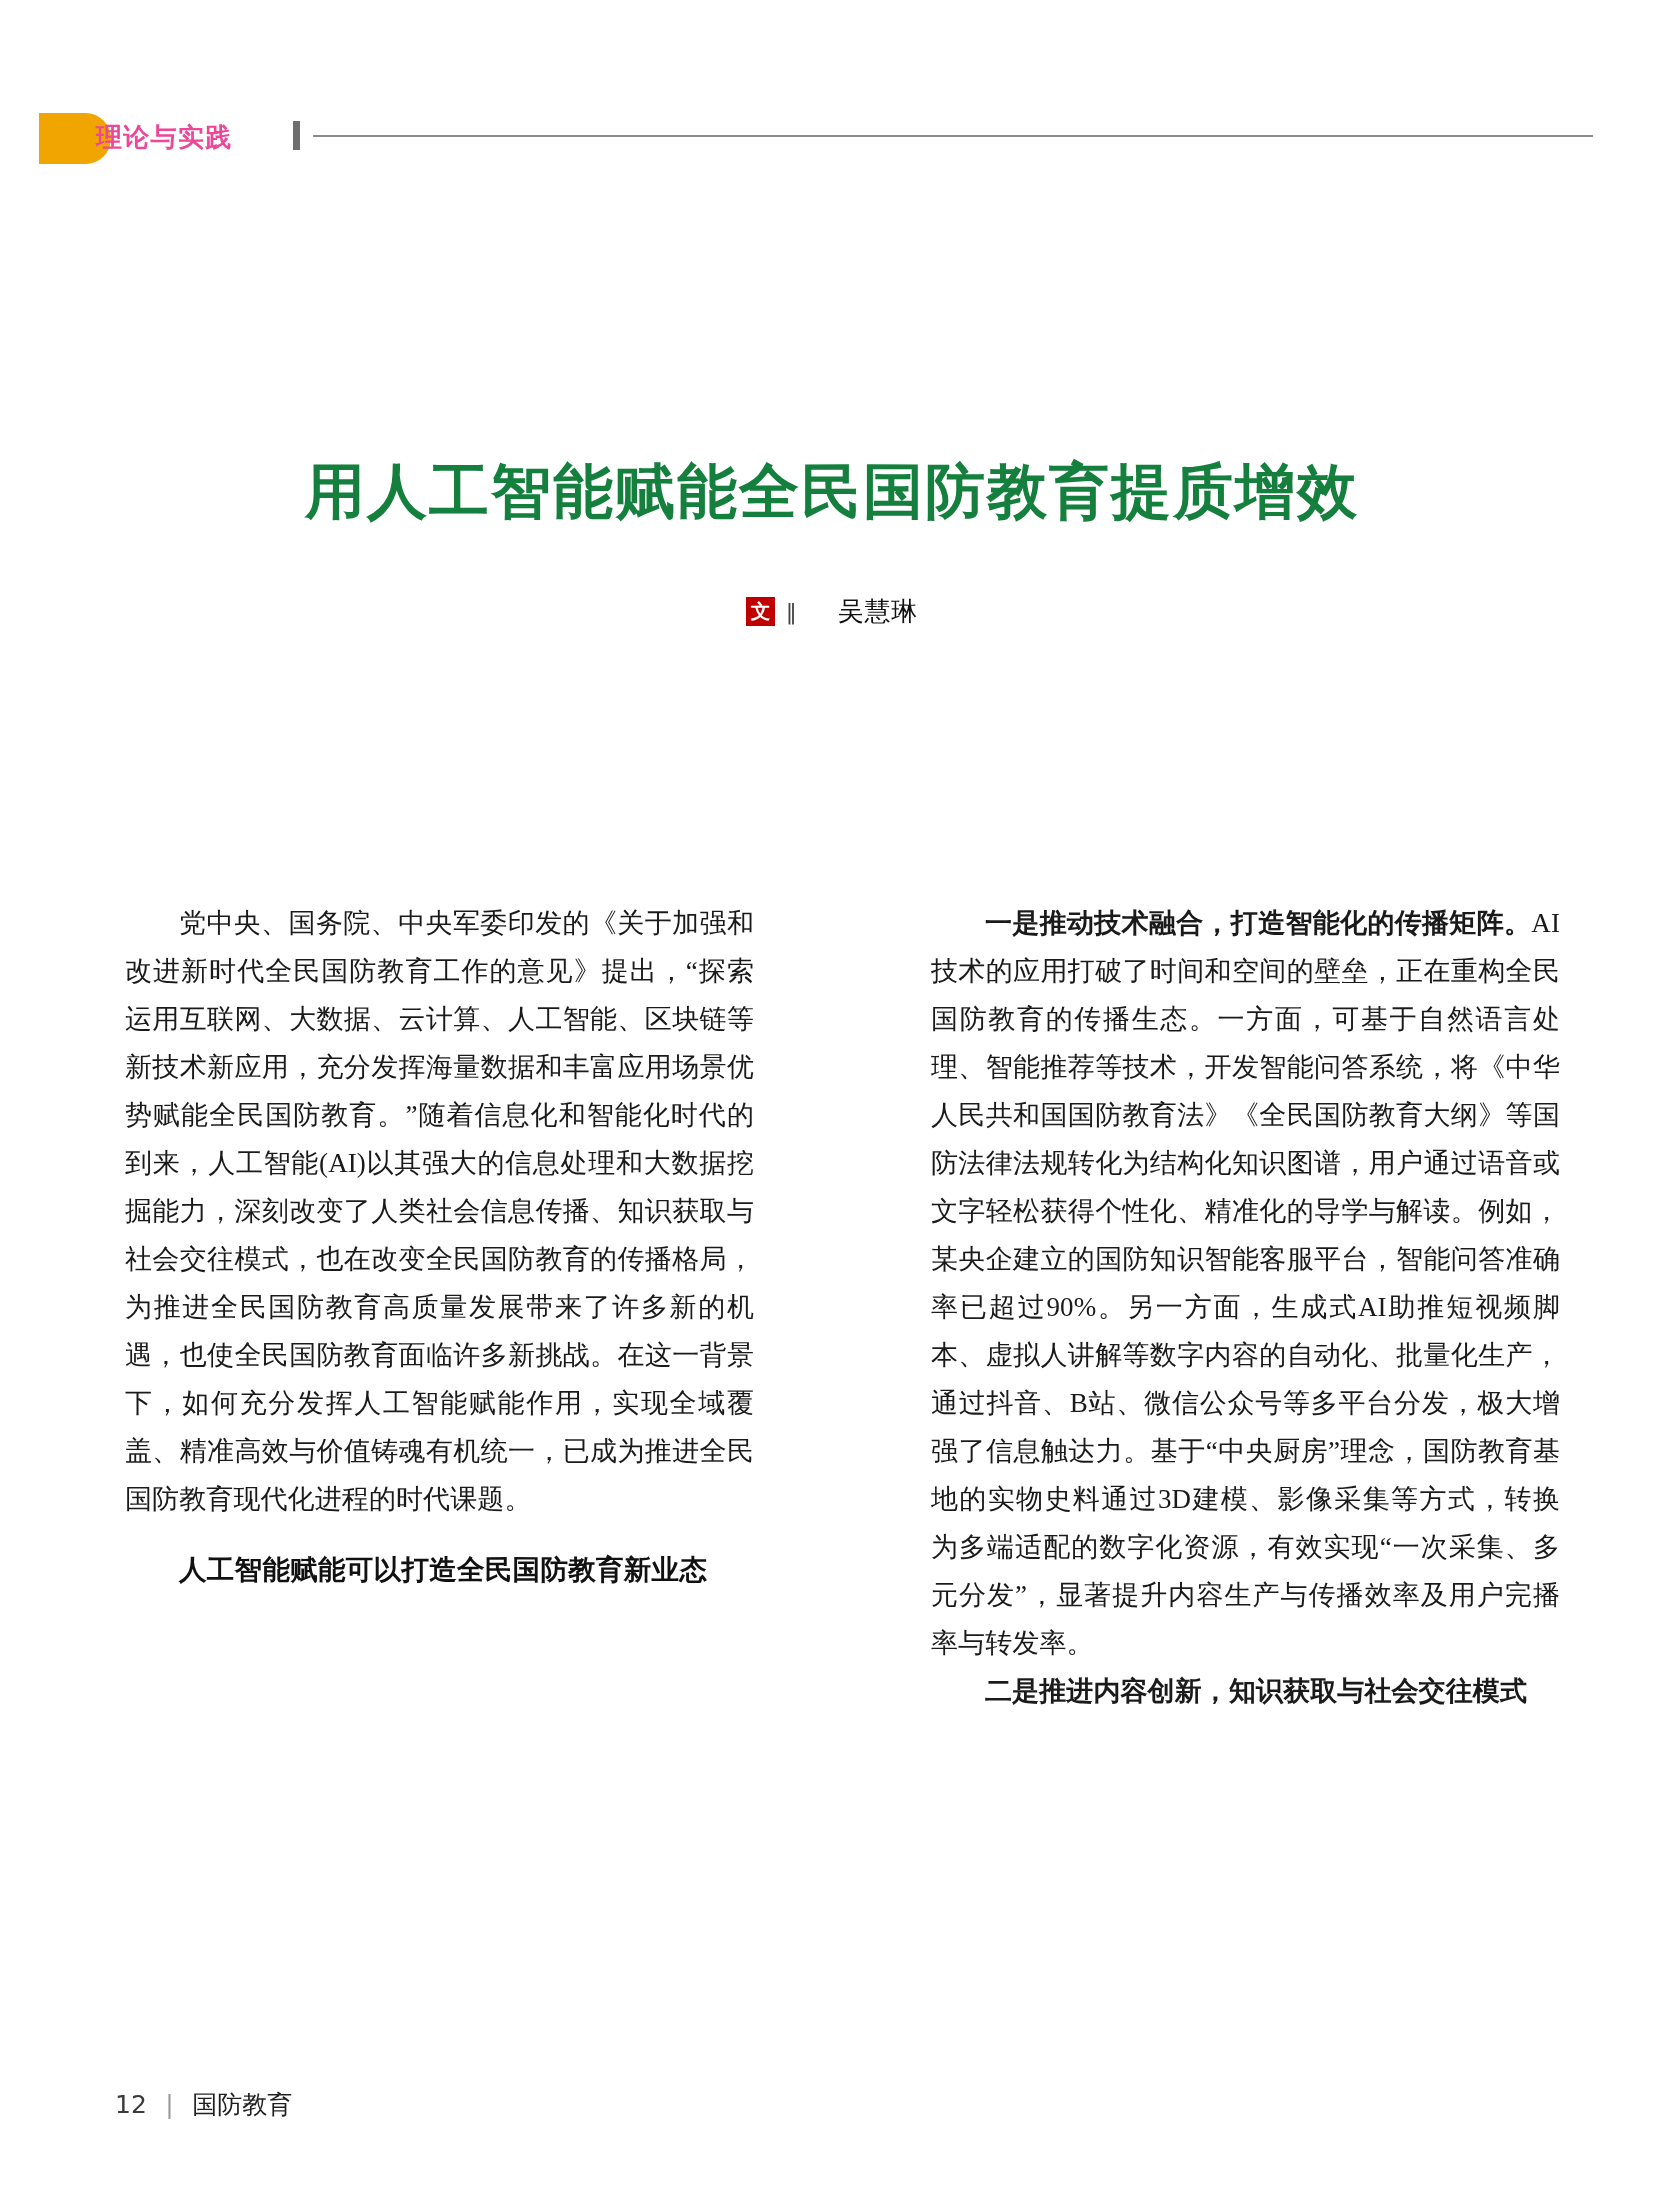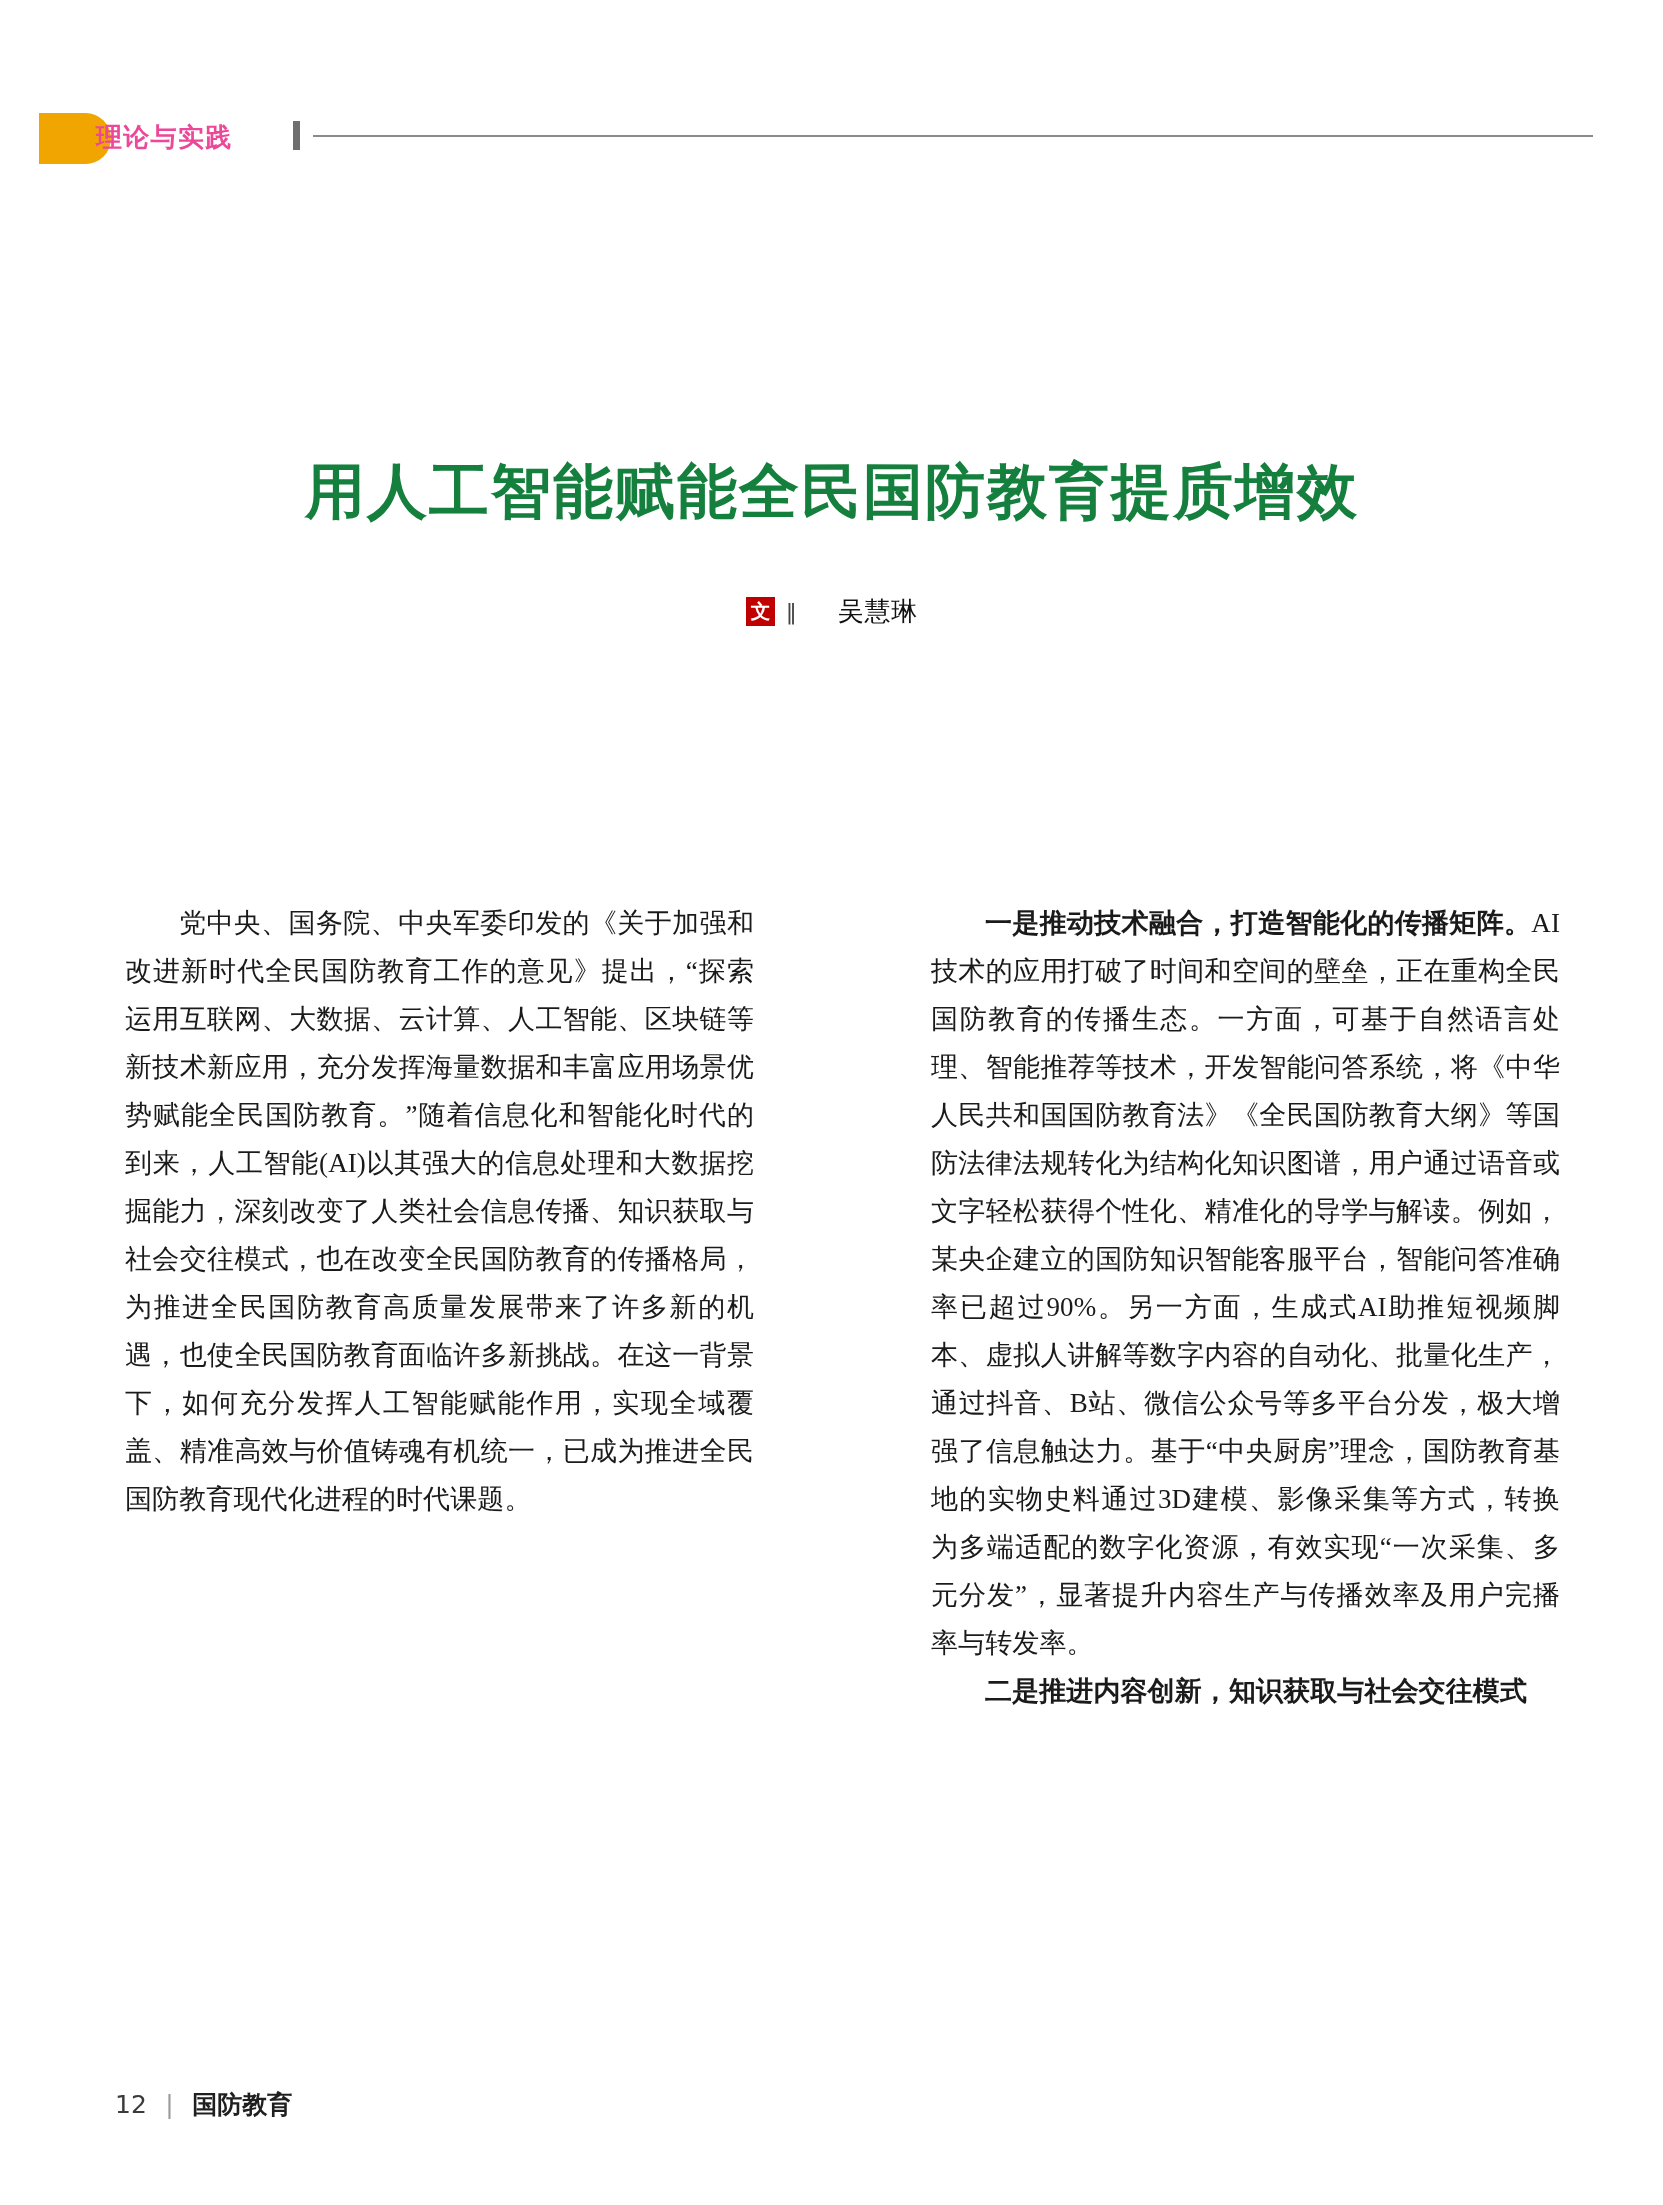"人工智能赋能可以打造全民国防教育新业态" h2.subhead { html: none -> <h2>人工智能赋能可以打造全民国防教育新业态</h2> }
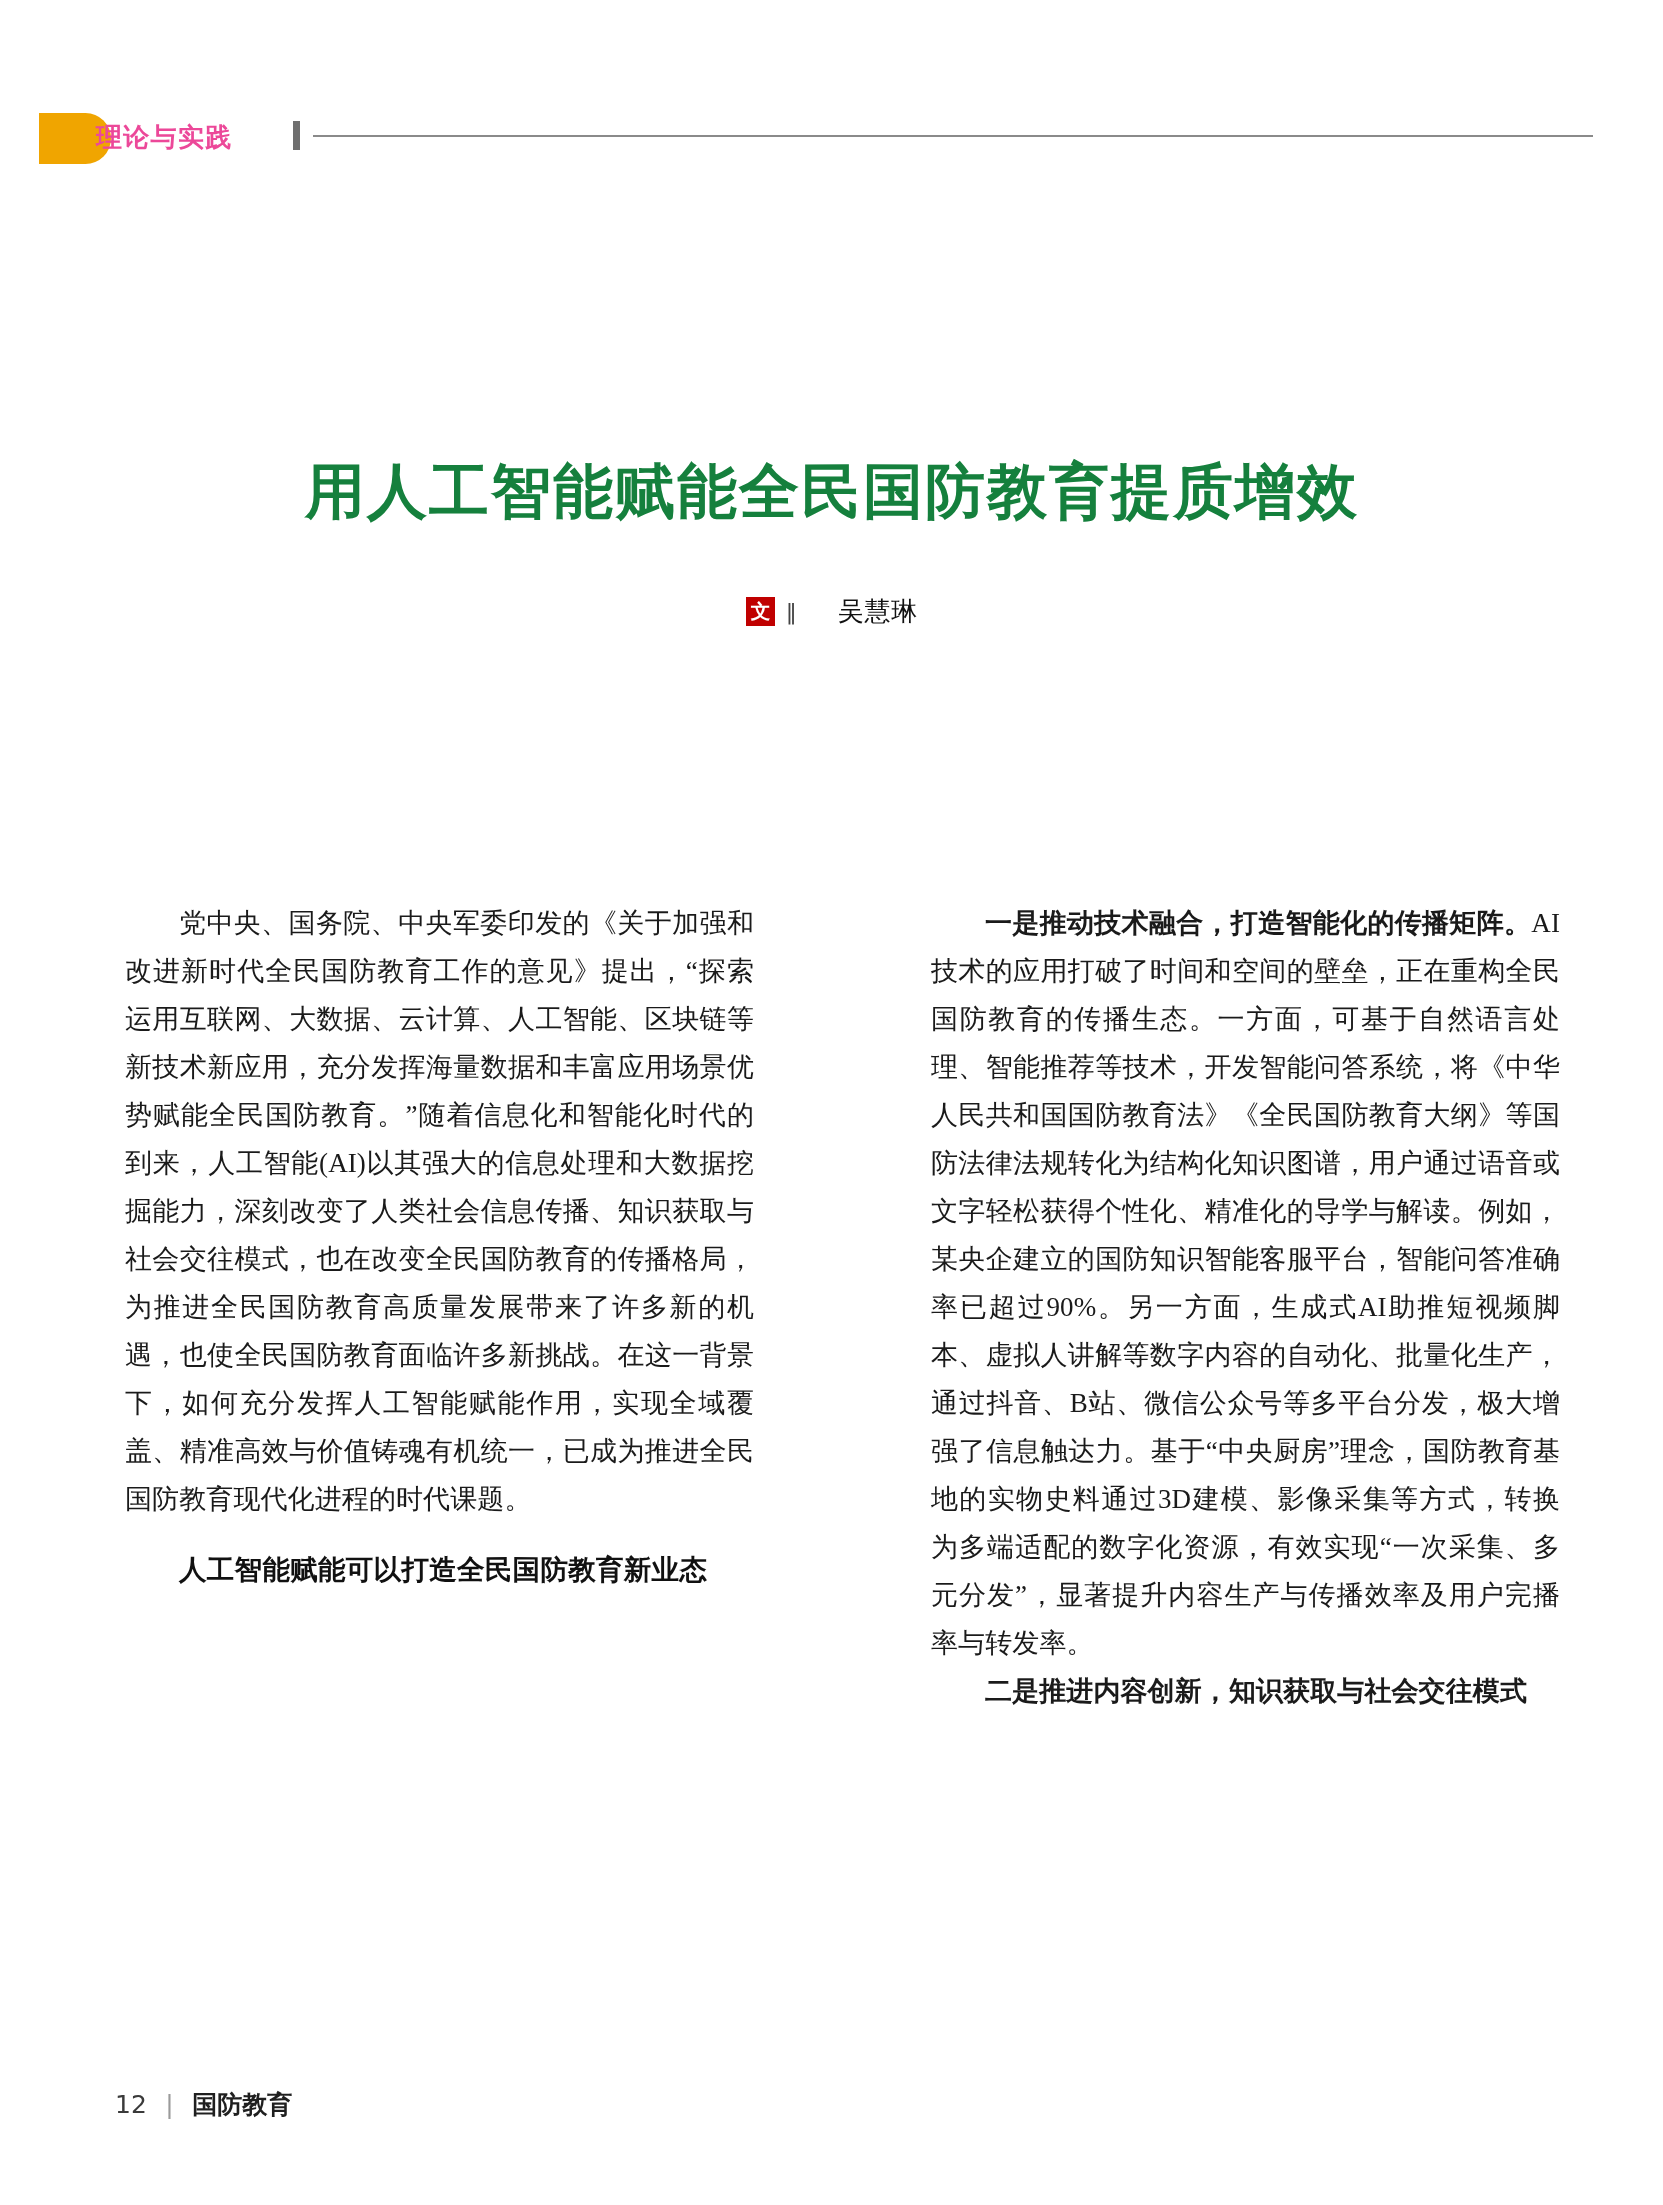"国防教育" #footer-label { font-weight: 700 -> 400 }
